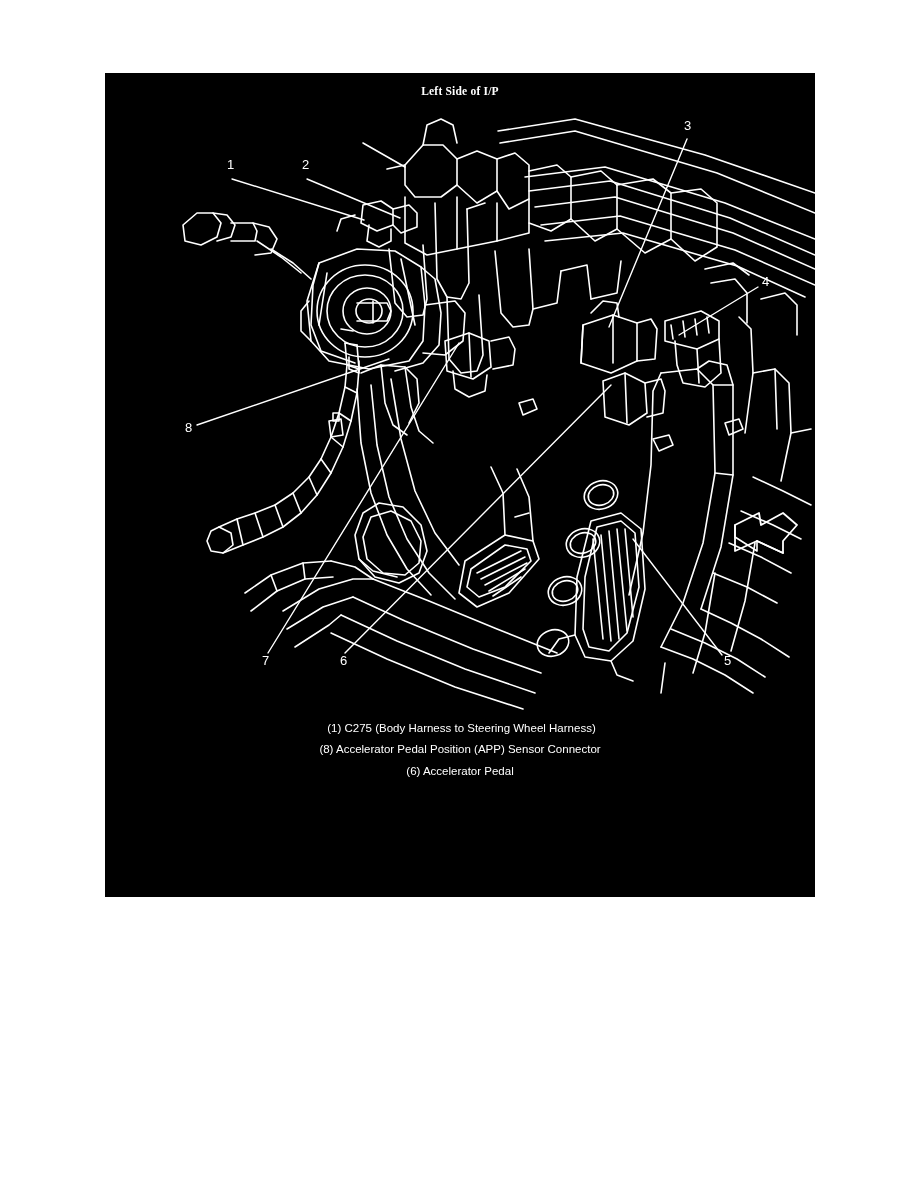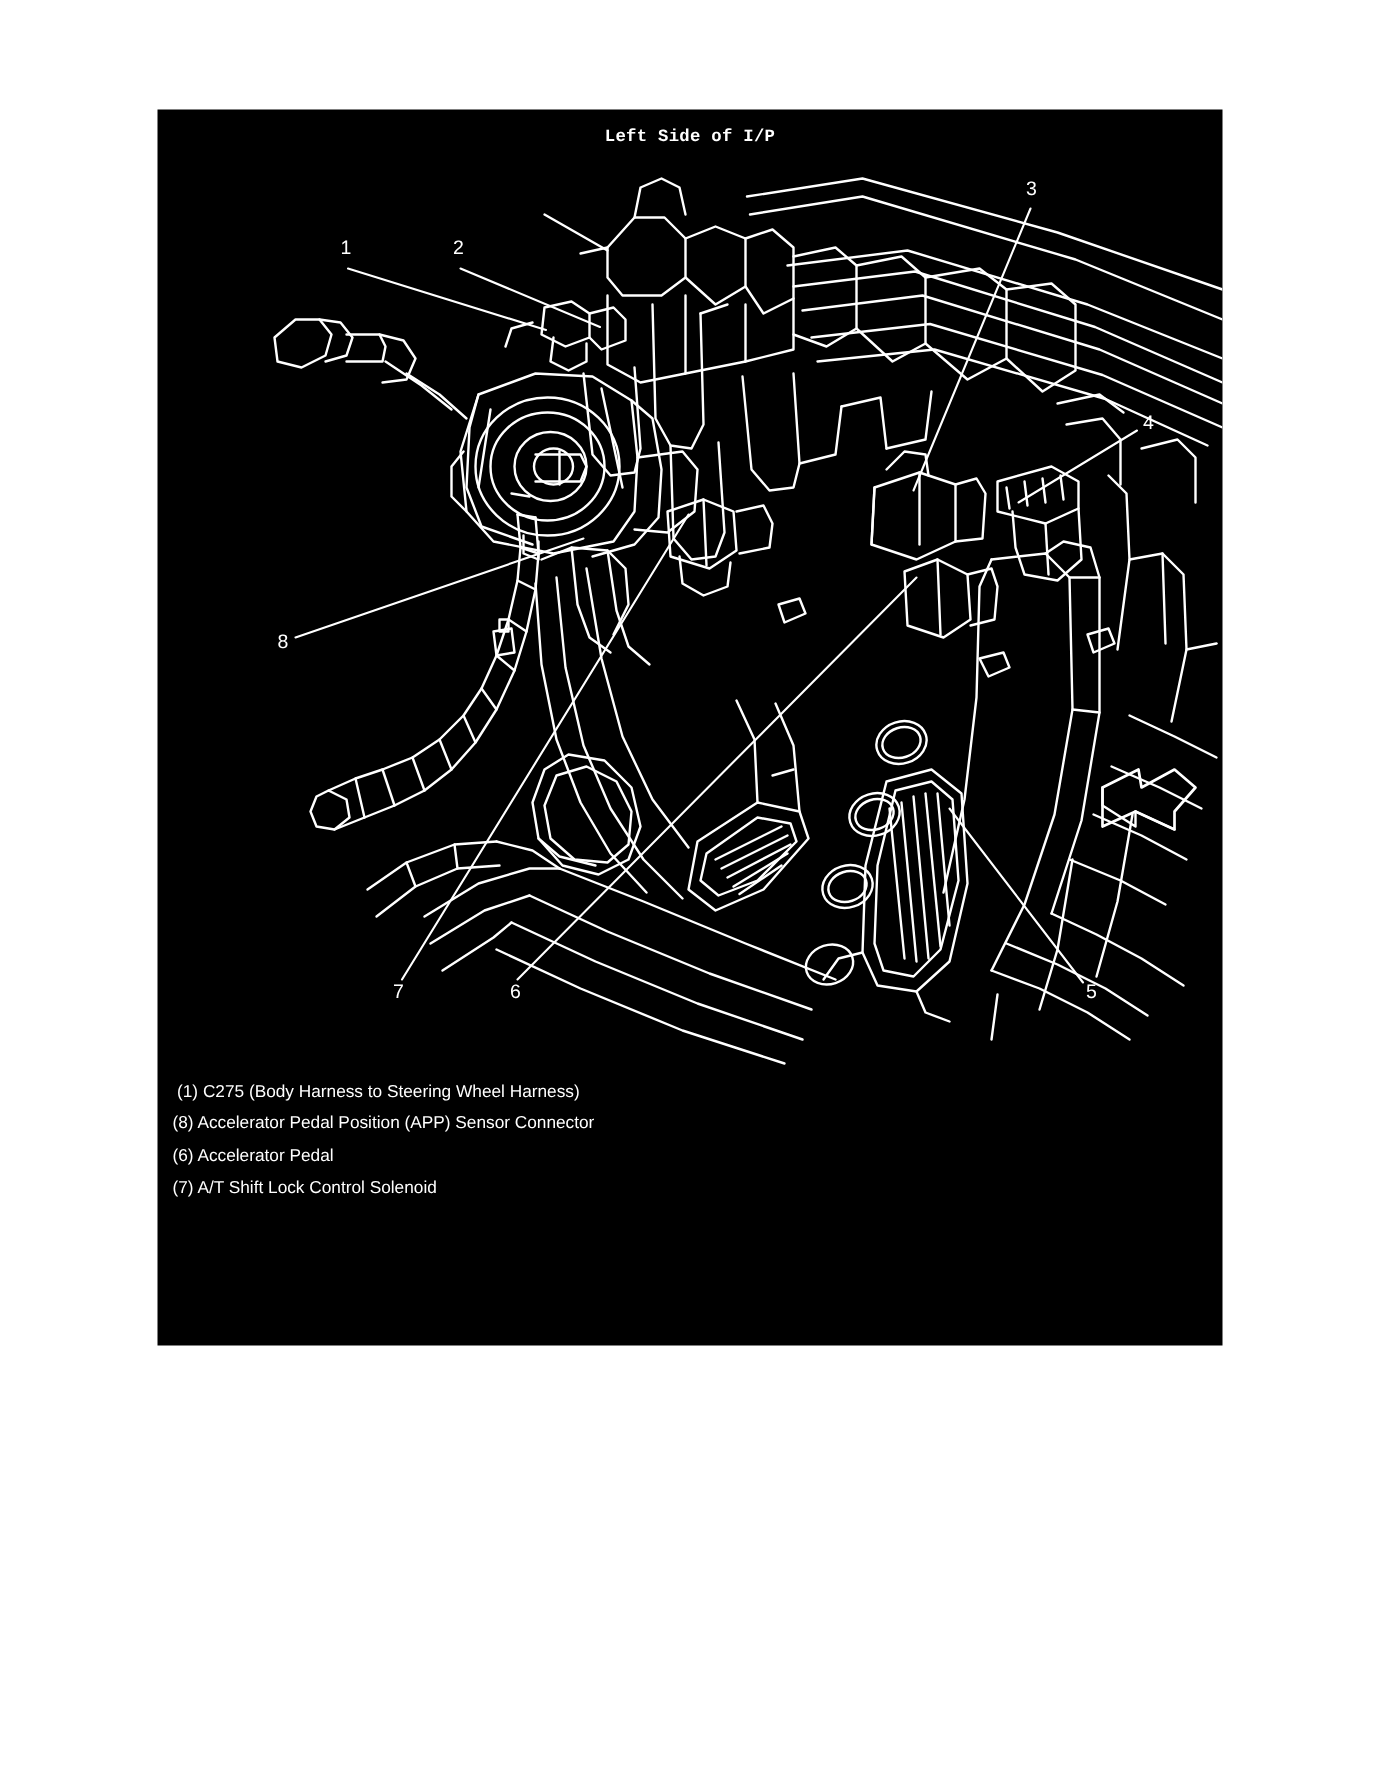"Left Side of I/P" #figure-title { font-family: Liberation Mono, monospace -> Liberation Serif, serif }
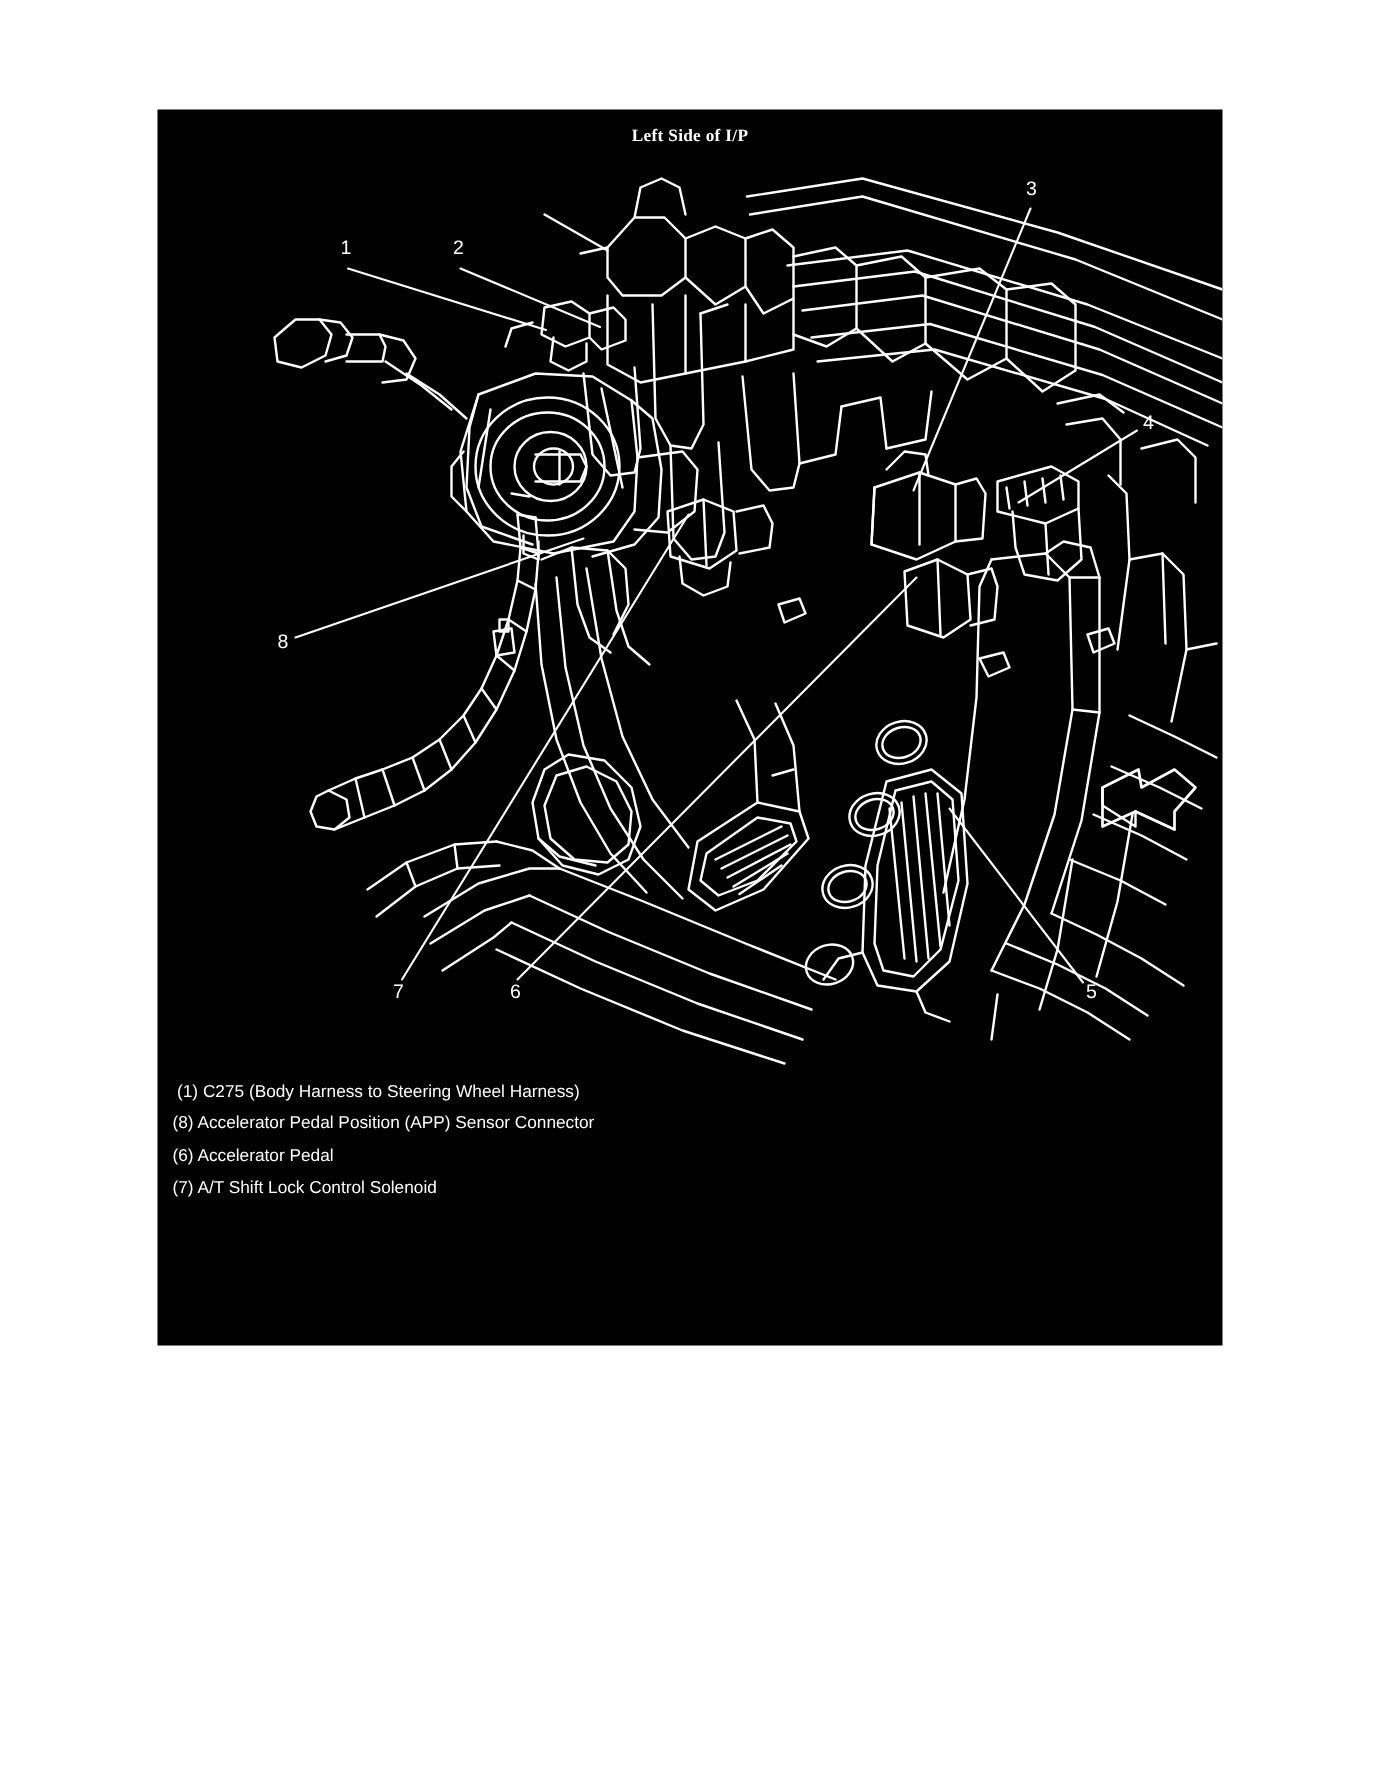"(1) C275 (Body Harness to" #legend { text-align: none -> center }
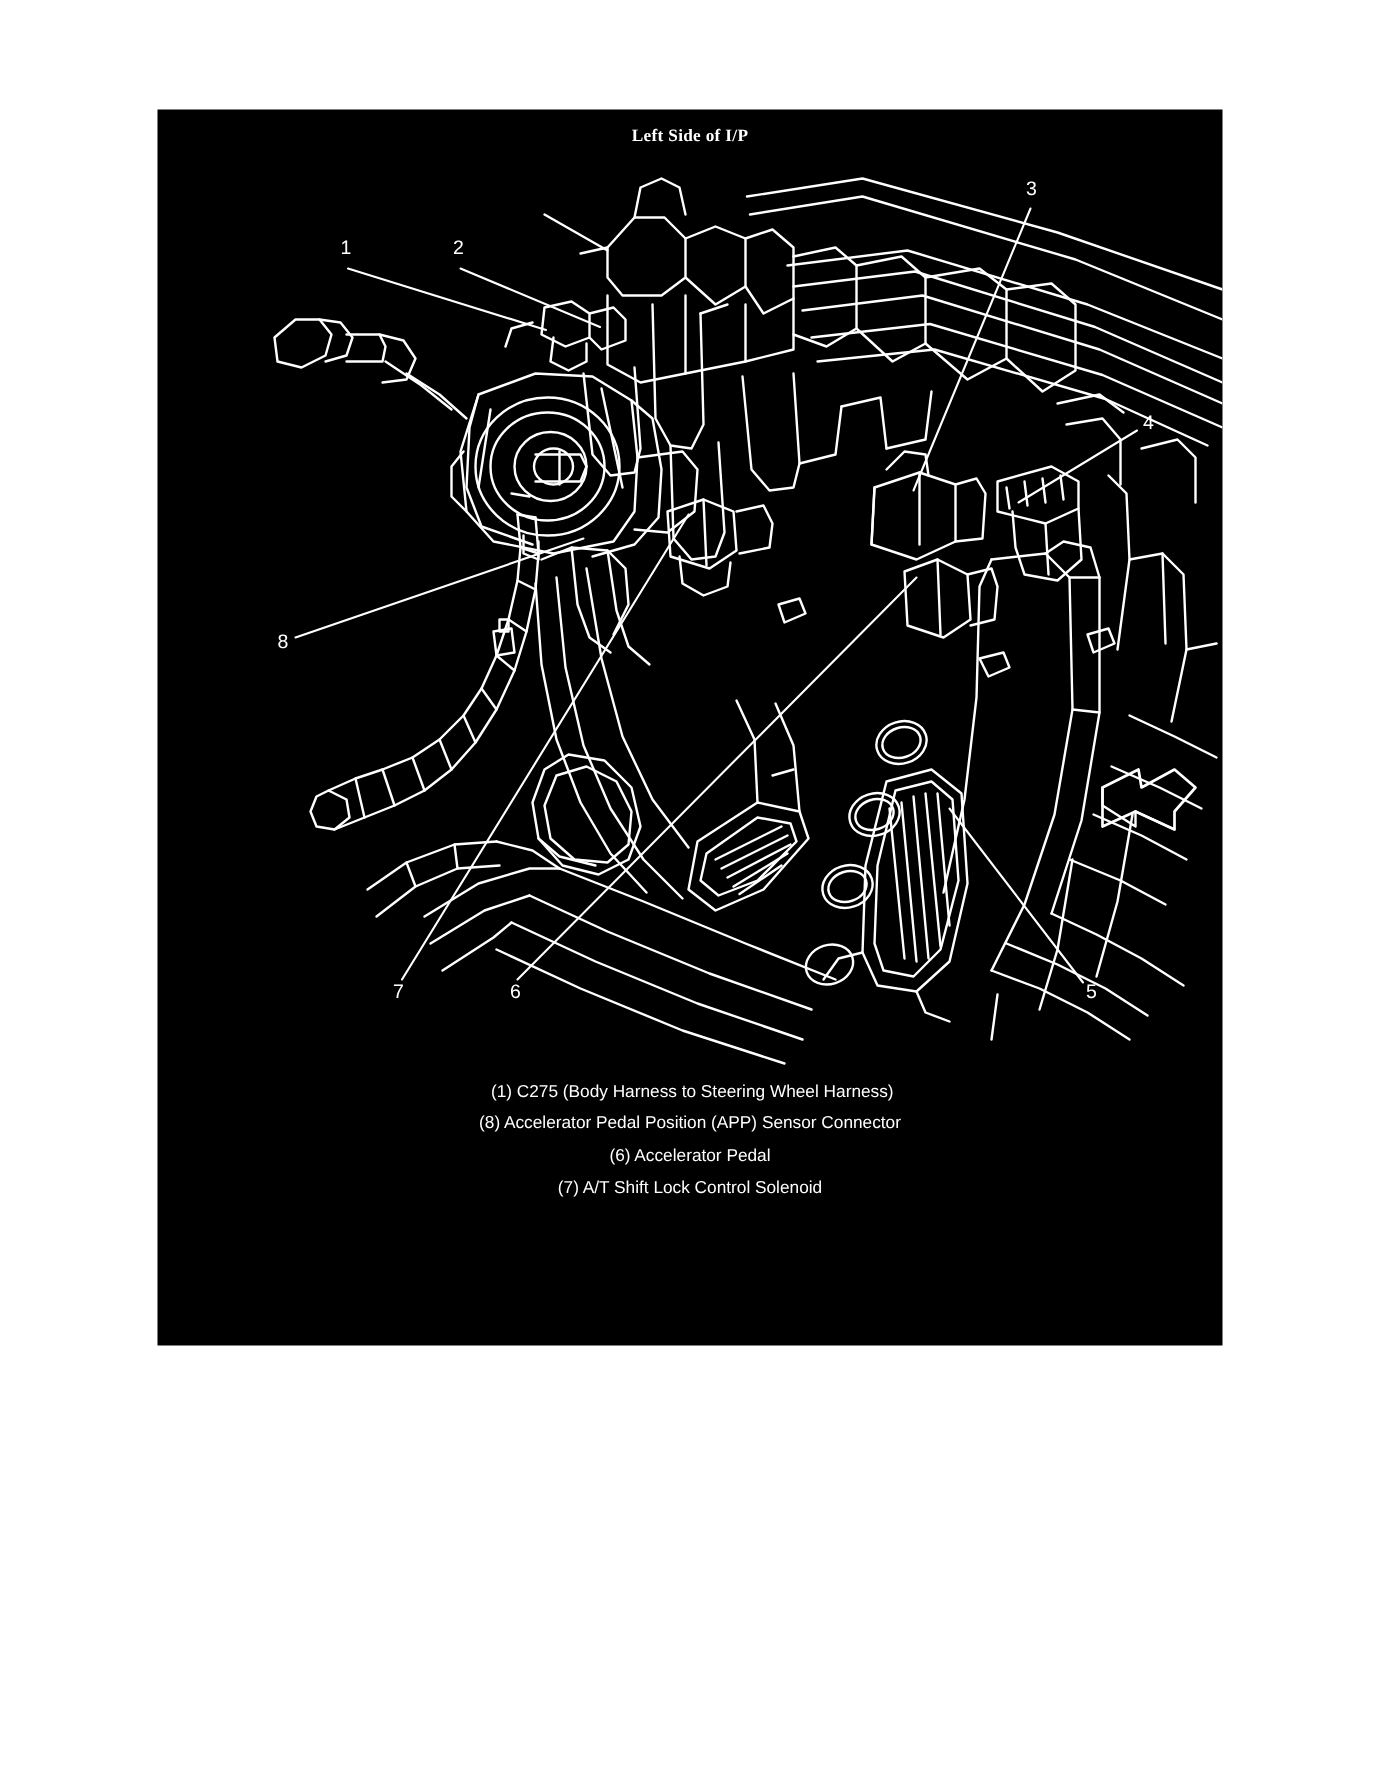"(7) A/T Shift Lock Control" div.legend-row { html: <div>(7) A/T Shift Lock Control Solenoid</div> -> none }
